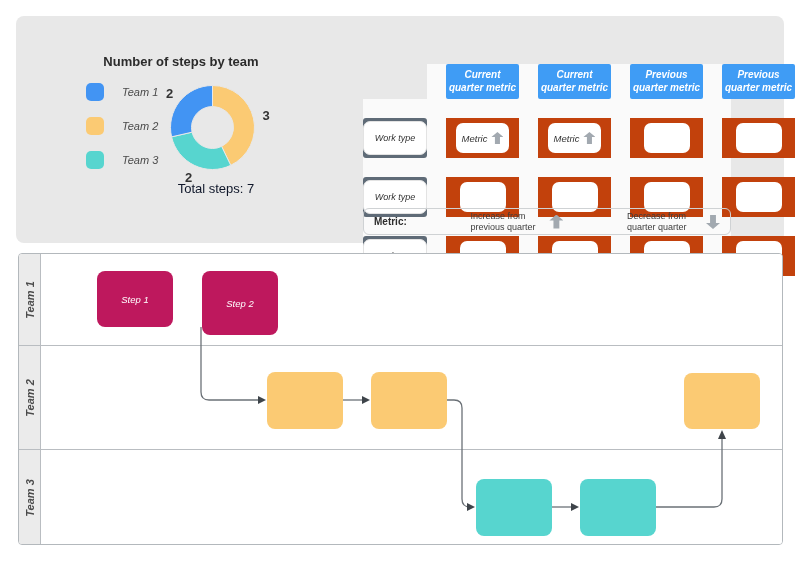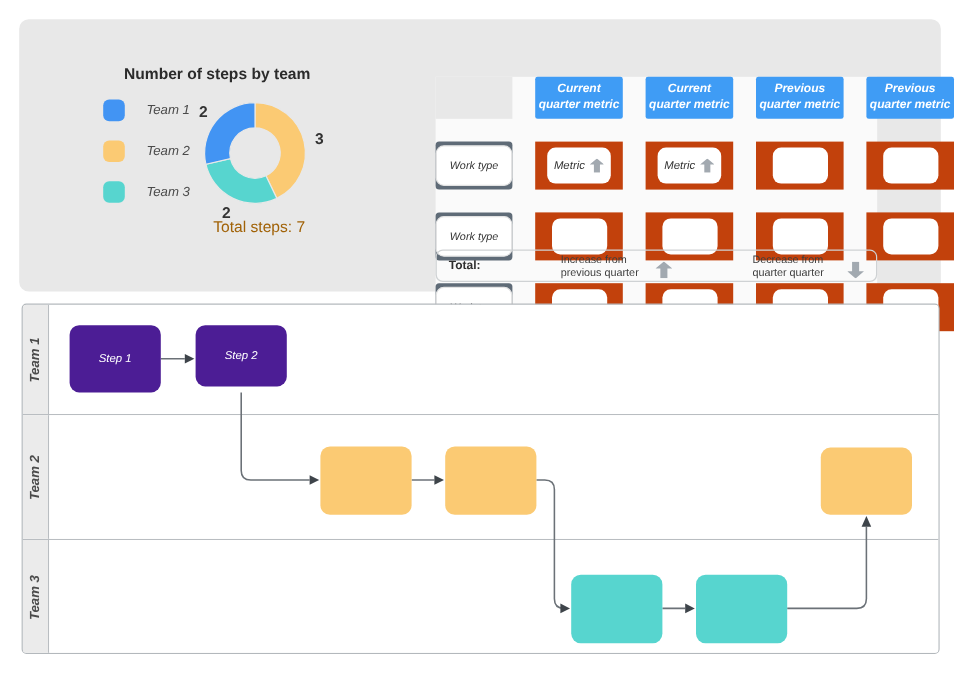"Total steps: 7" .chart-total { color: #a16207 -> #0f172a }
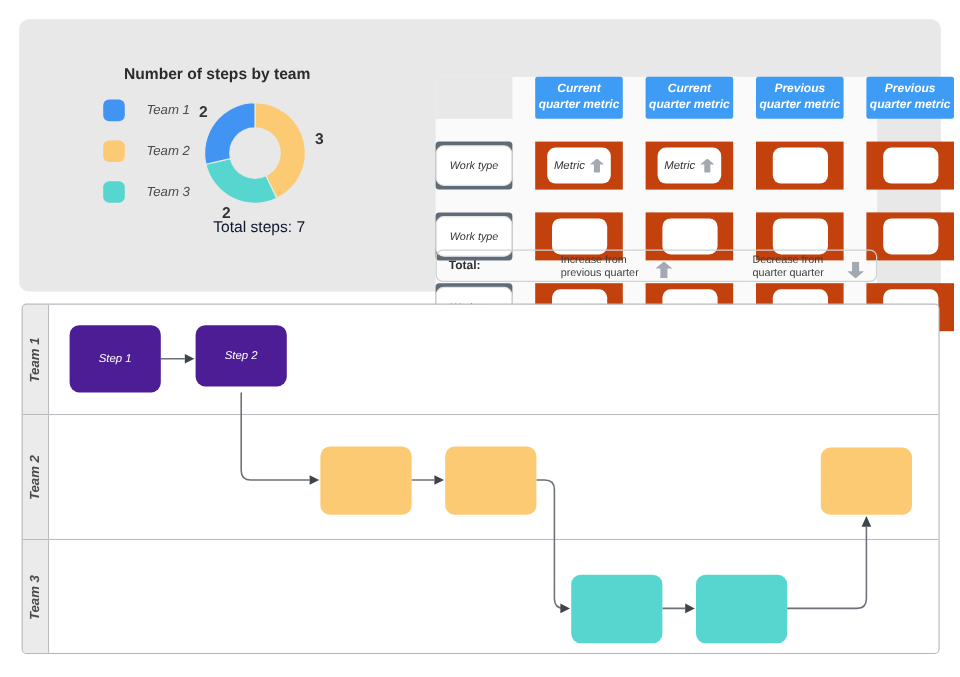"Total:" span.lg-title { text: Total -> Metric }
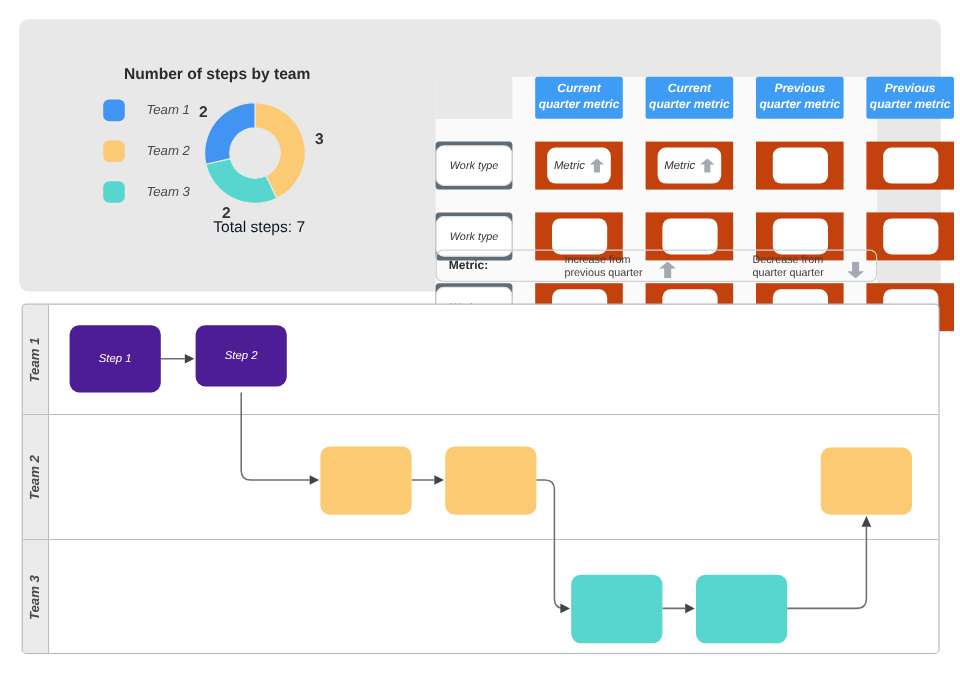"Increase from previous quarter" .lg-item { align-items: flex-end -> center }
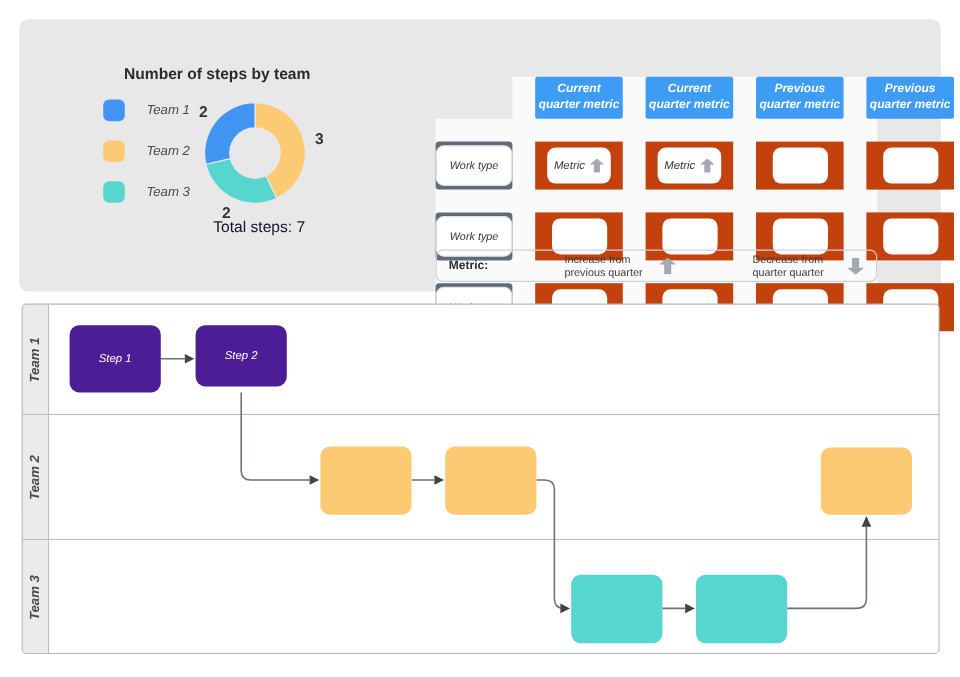"Step 1" .node.blue { background: #4c1d95 -> #be185d; margin-left: none -> 39px }
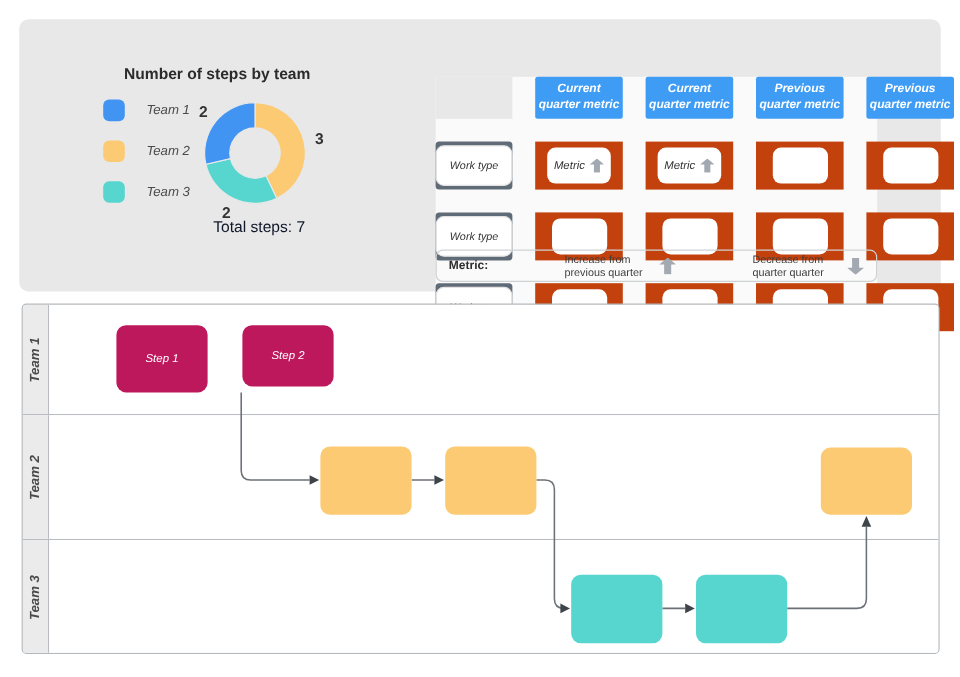"Step 2" div.node { height: 51px -> 64px }
